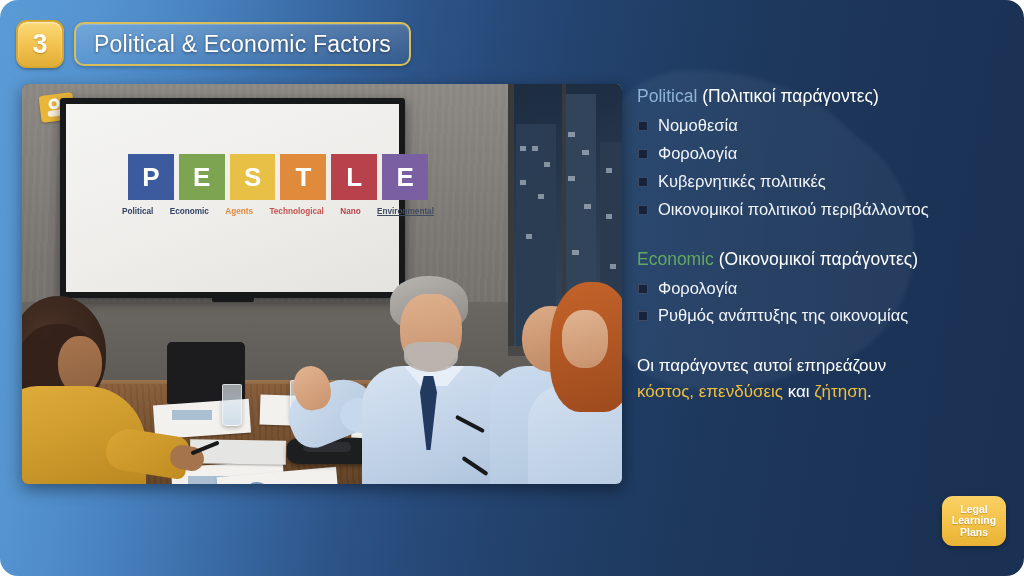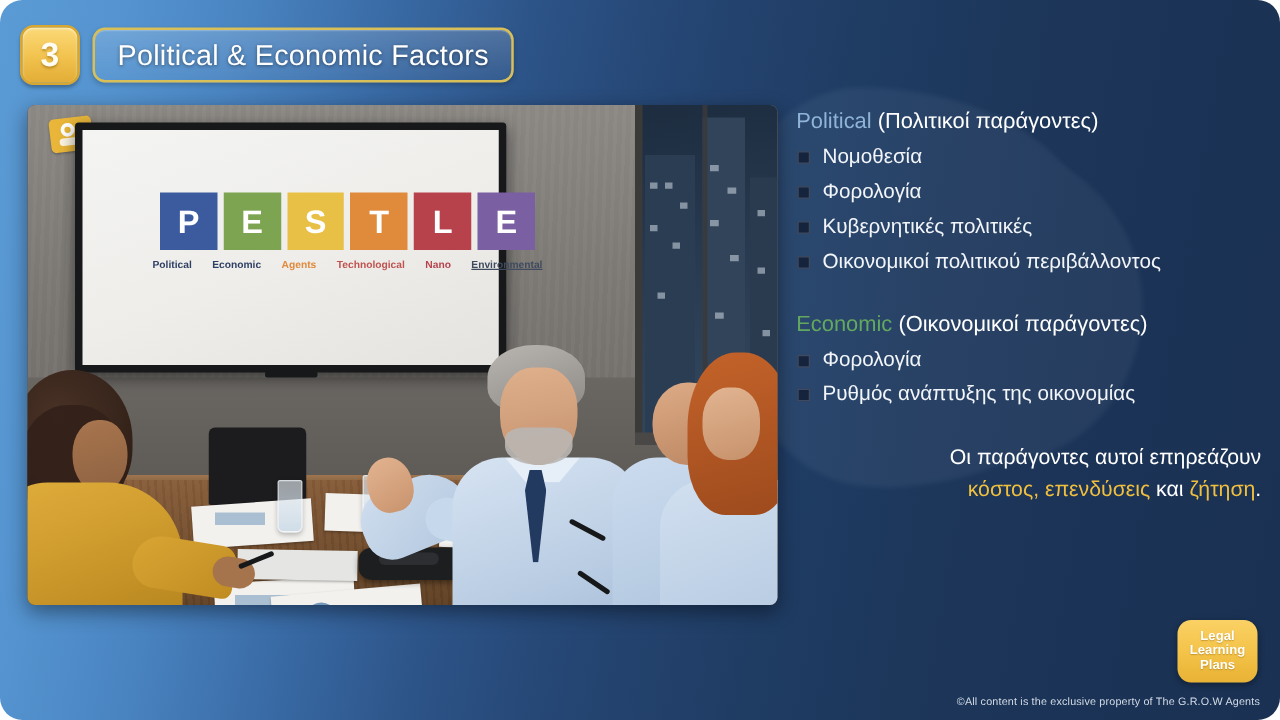"Οι παράγοντες αυτοί επηρεάζουν" .closing { text-align: right -> none }
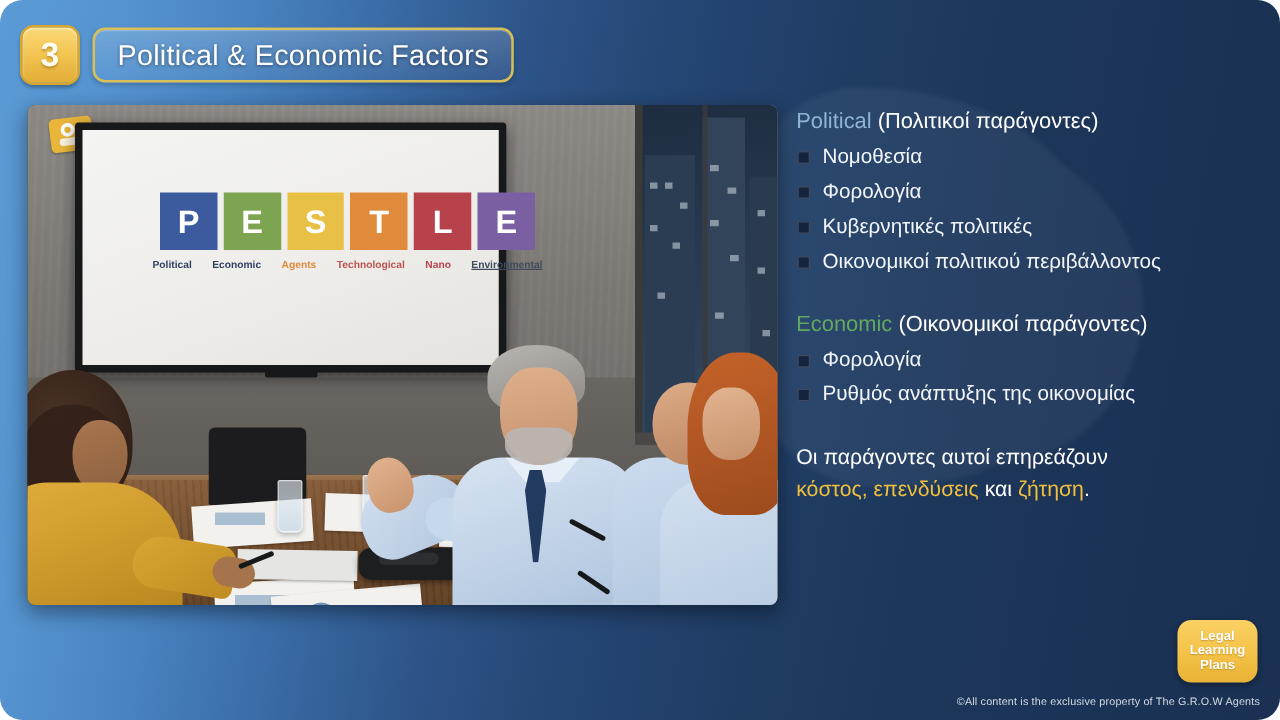"©All content is the exclusive" div.footer { html: <div>©All content is the exclusive property of The G.R.O.W Agents</div> -> none }
